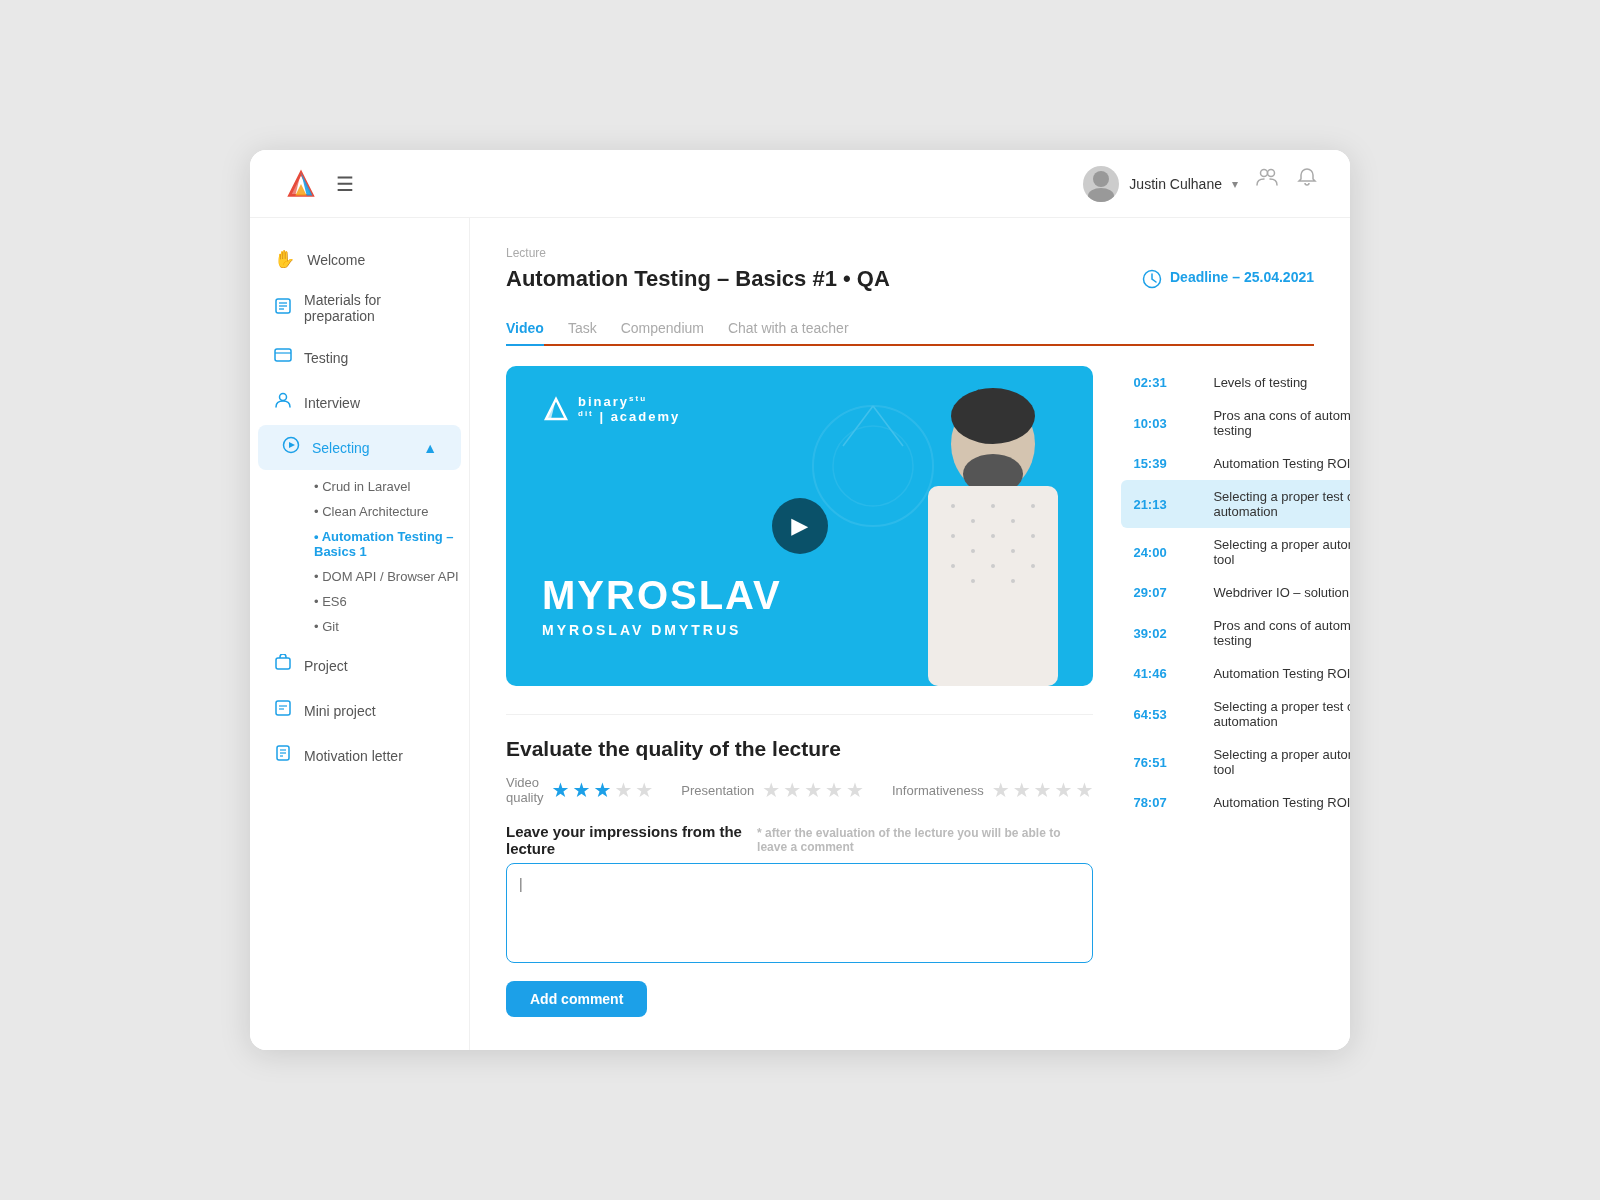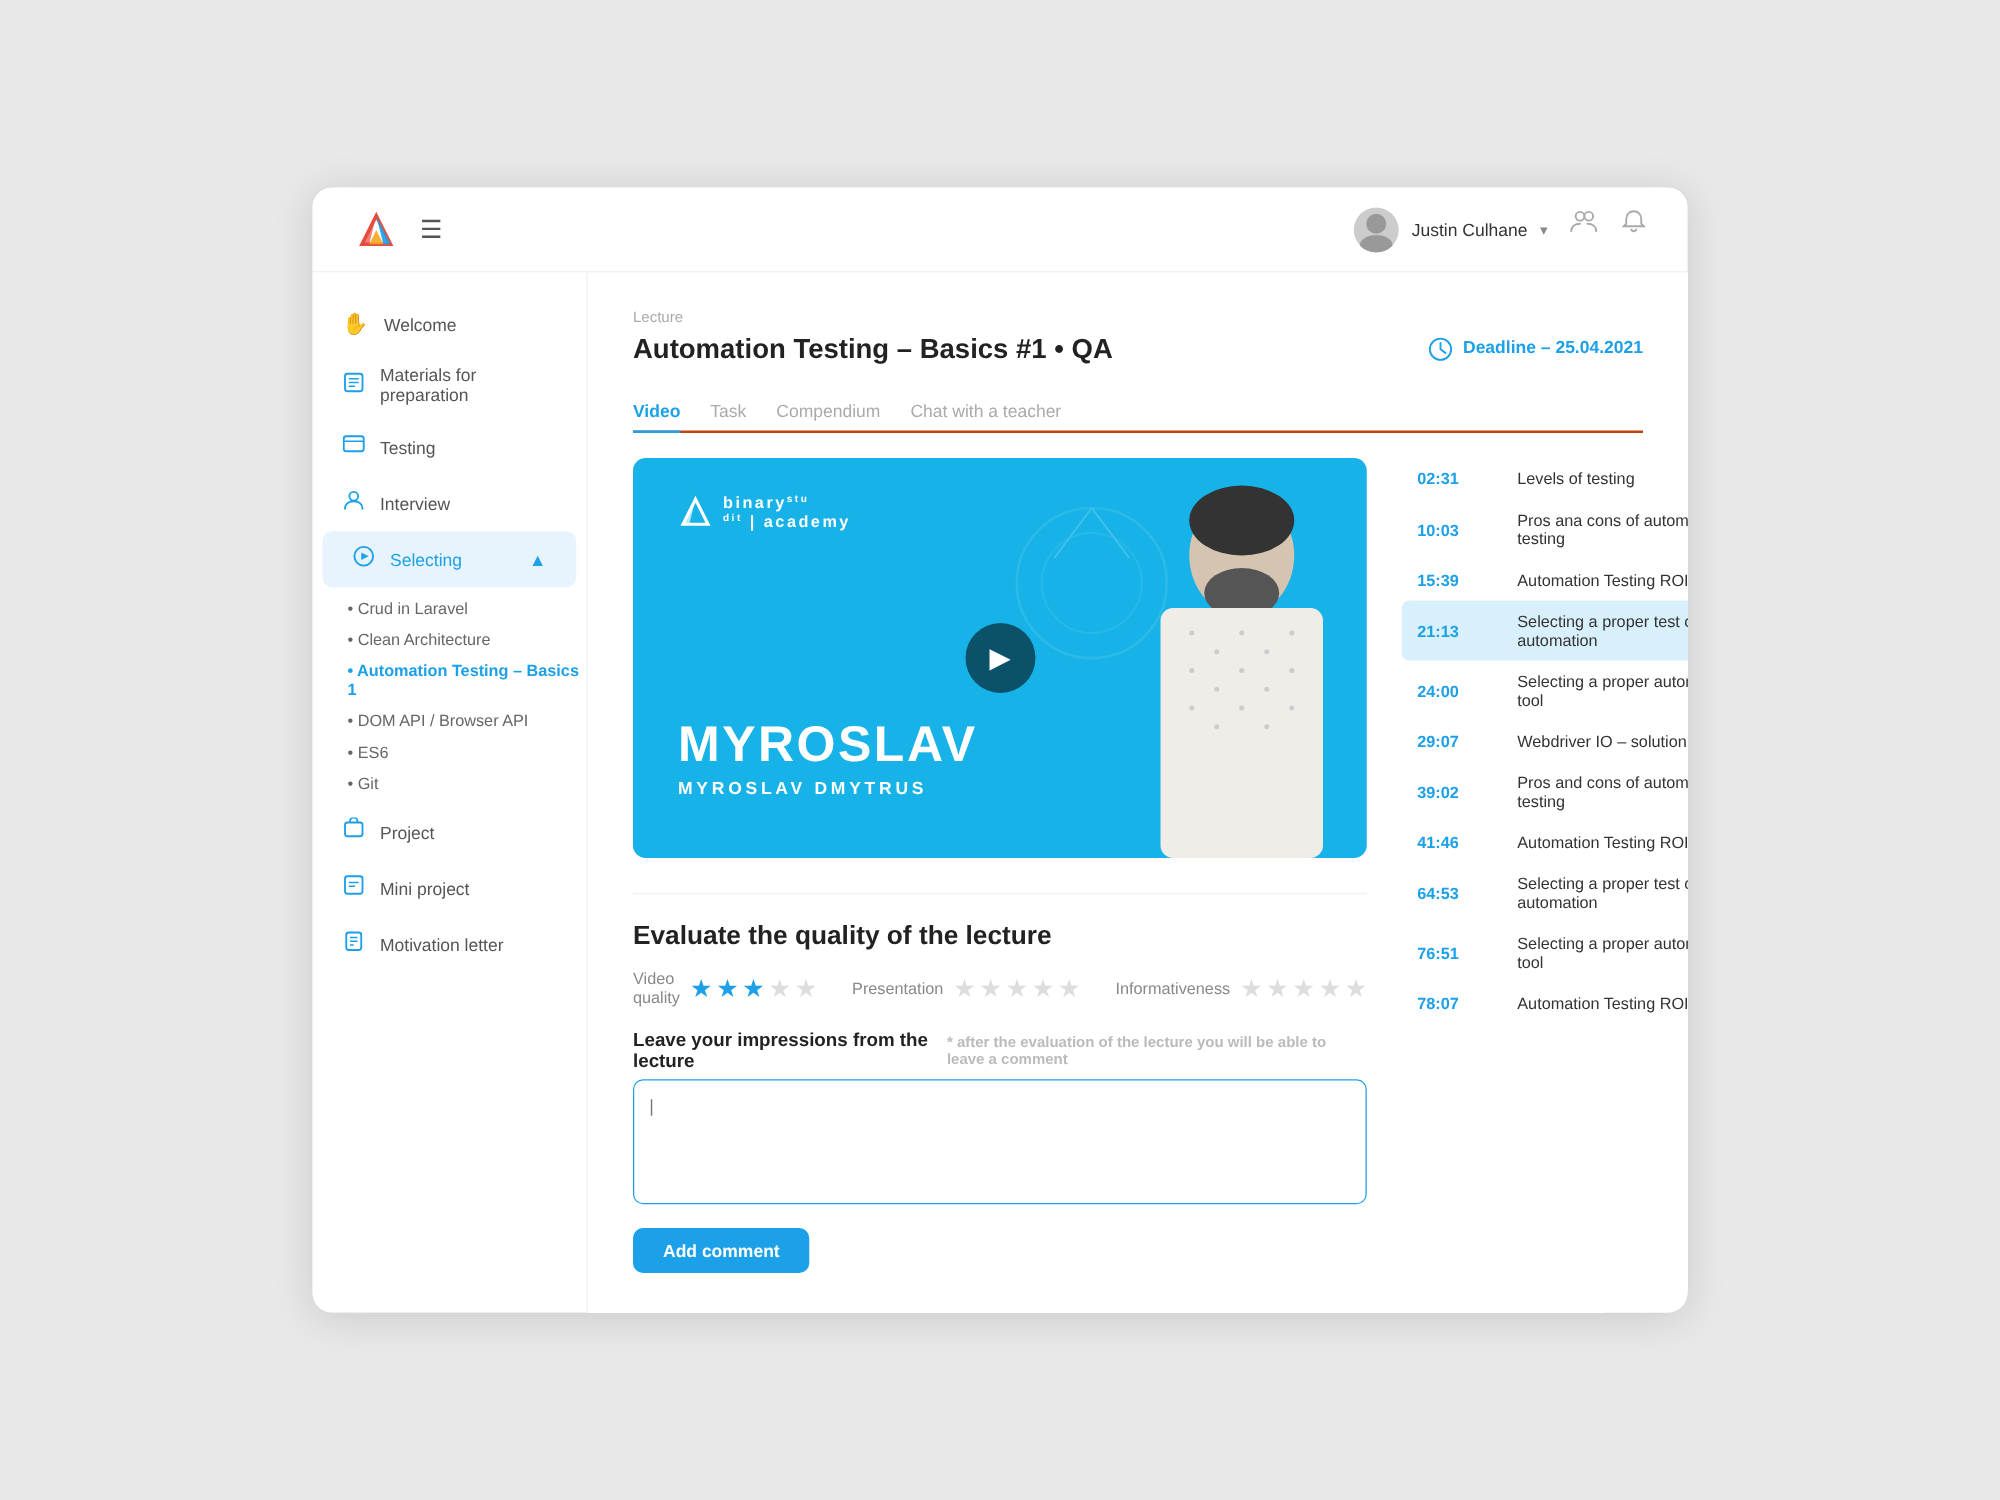"• Crud in Laravel" .sidebar-subitems { padding: 4px 0 4px 28px -> 4px 0 4px 64px }
